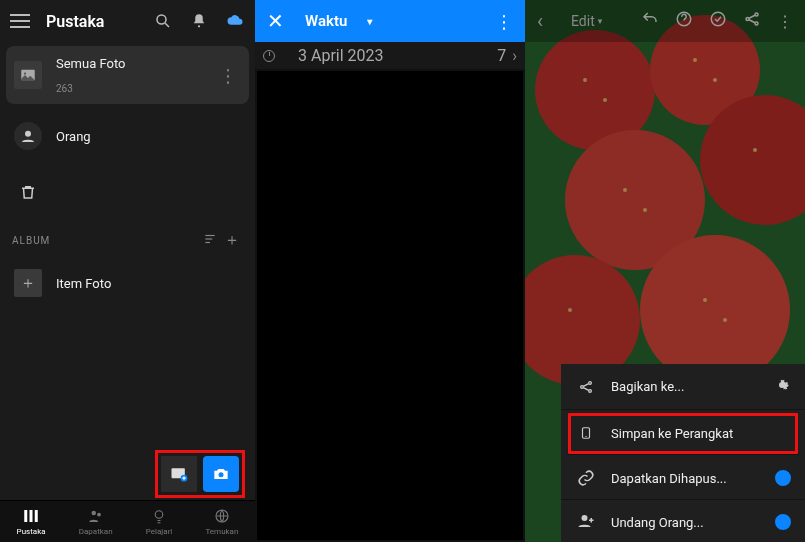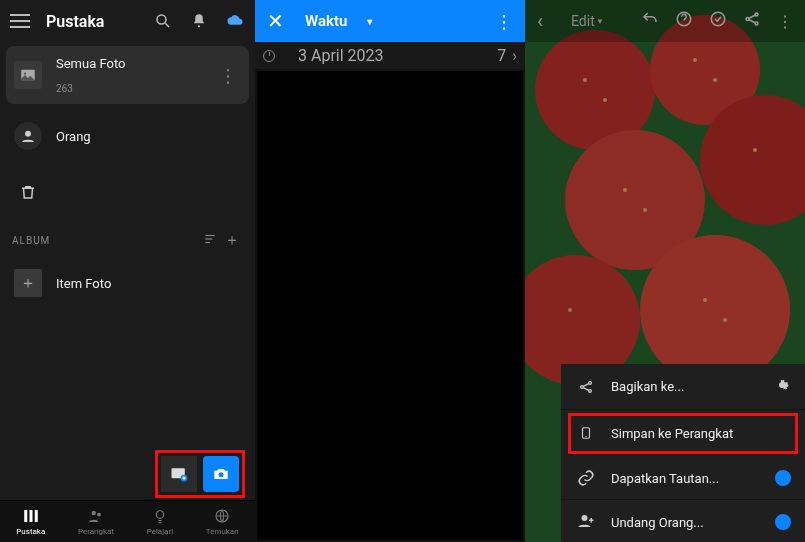"Dapatkan Tautan..." div.sr-label { text: Tautan -> Dihapus }
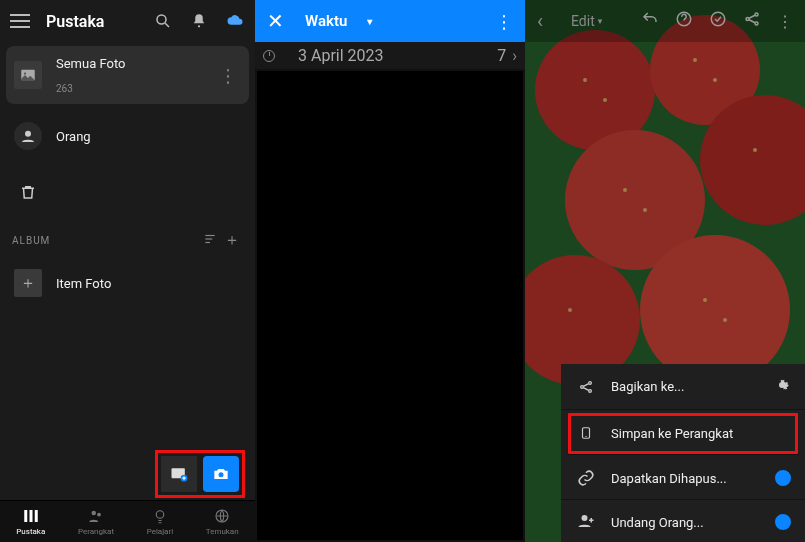"Perangkat" span { text: Perangkat -> Dapatkan }
